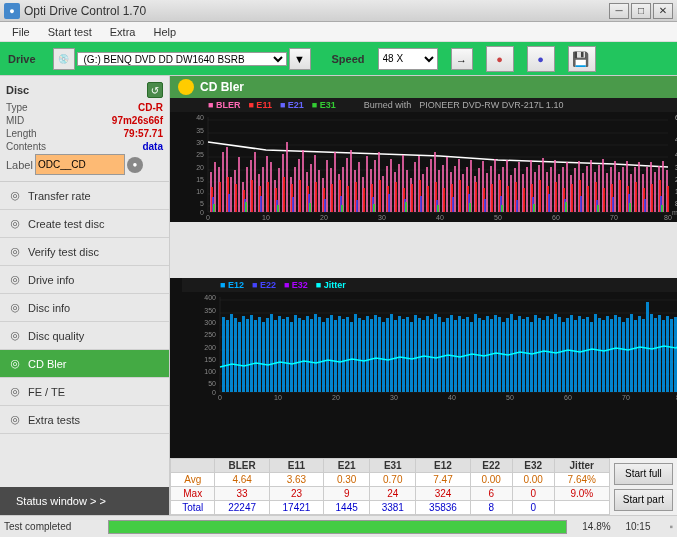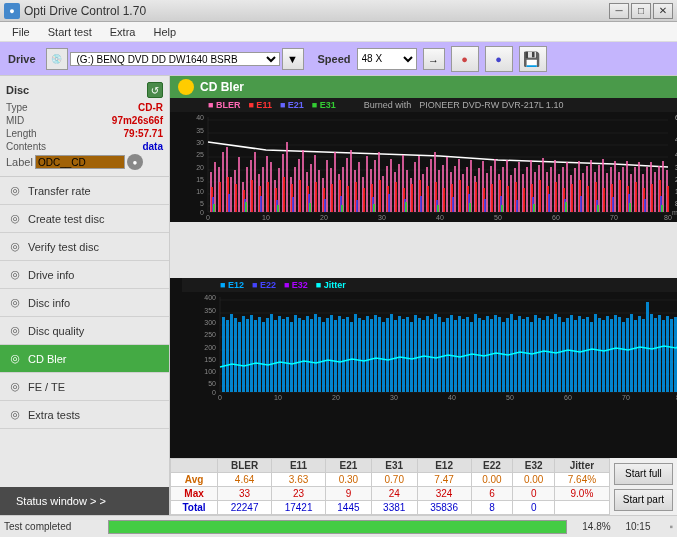"Drive" .drive-bar { background: #c4b5fd -> #22c55e; gap: 6px -> 13px }
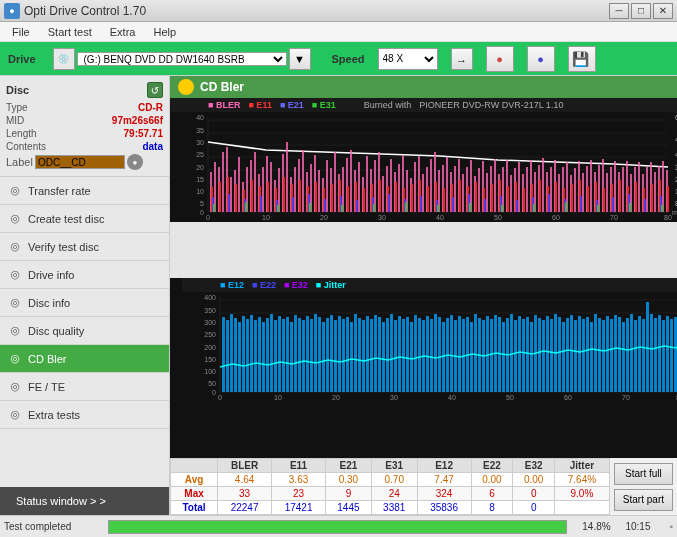"ODC__CD" .label-input { background: #a16207 -> #fdba74; height: 14px -> 21px }
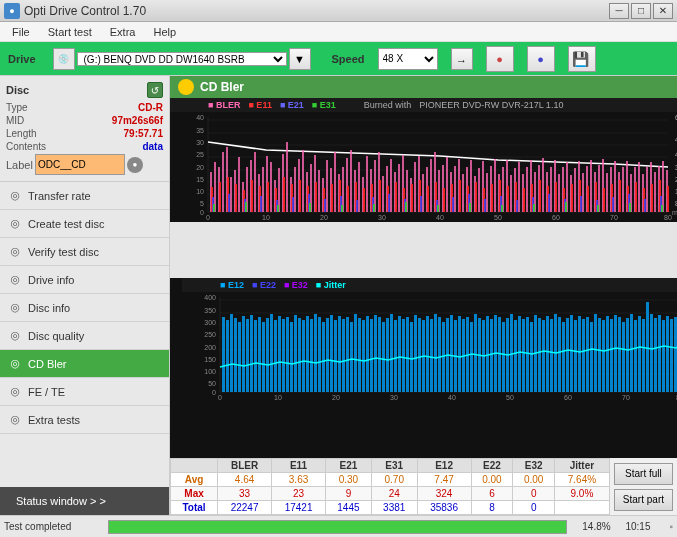"Avg" .row-label { font-weight: bold -> normal }
